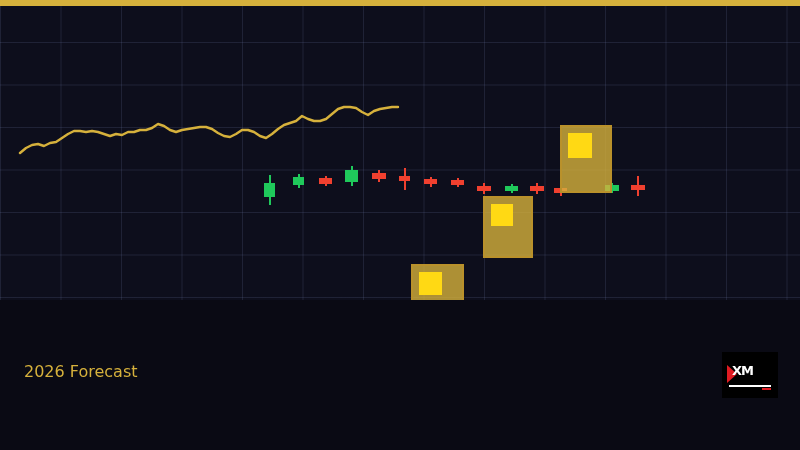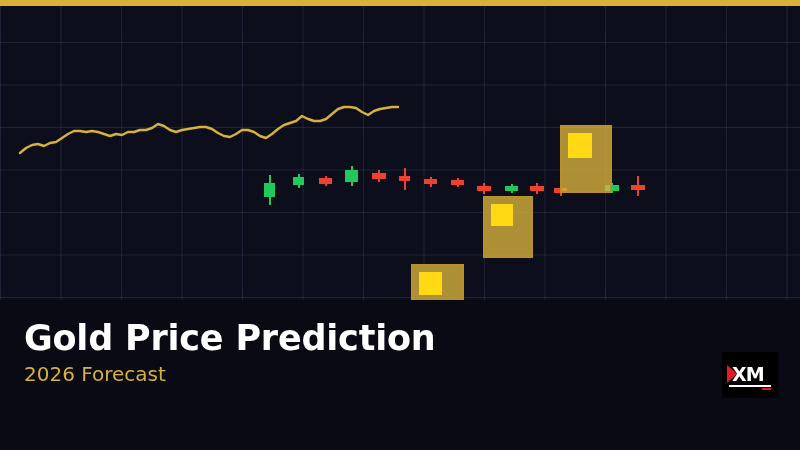"Gold Price Prediction" div { html: <div>Gold Price Prediction</div> -> none }
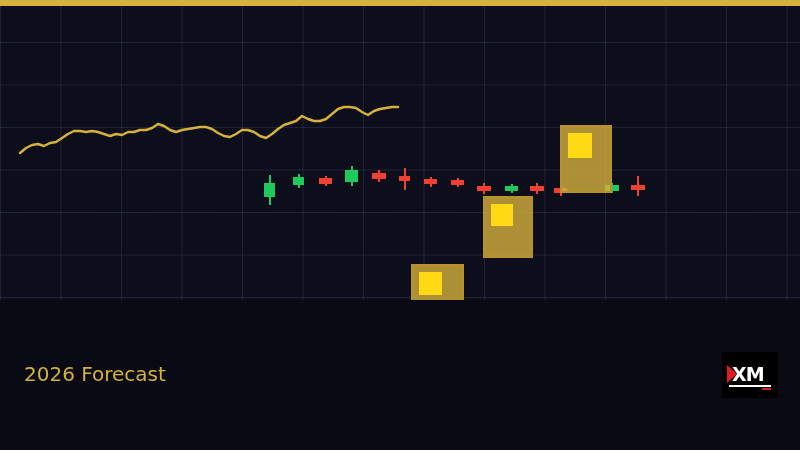"2026 Forecast" #subtitle { font-size: 20px -> 16px }
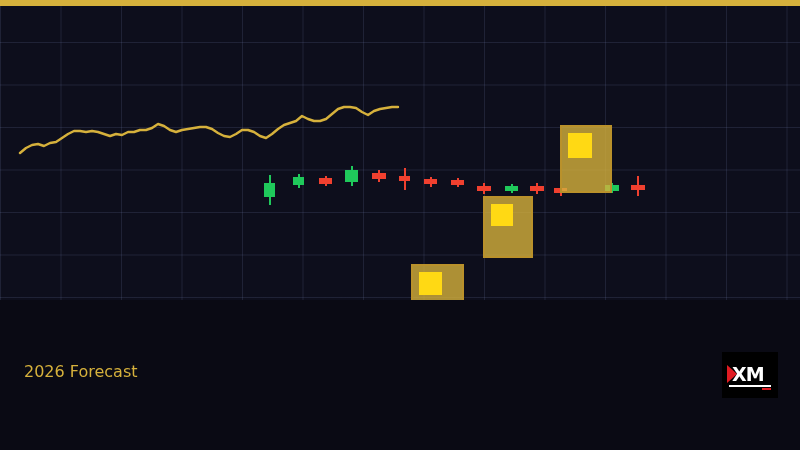"XM" #logo .lg-xm { font-size: 19px -> 13px }
